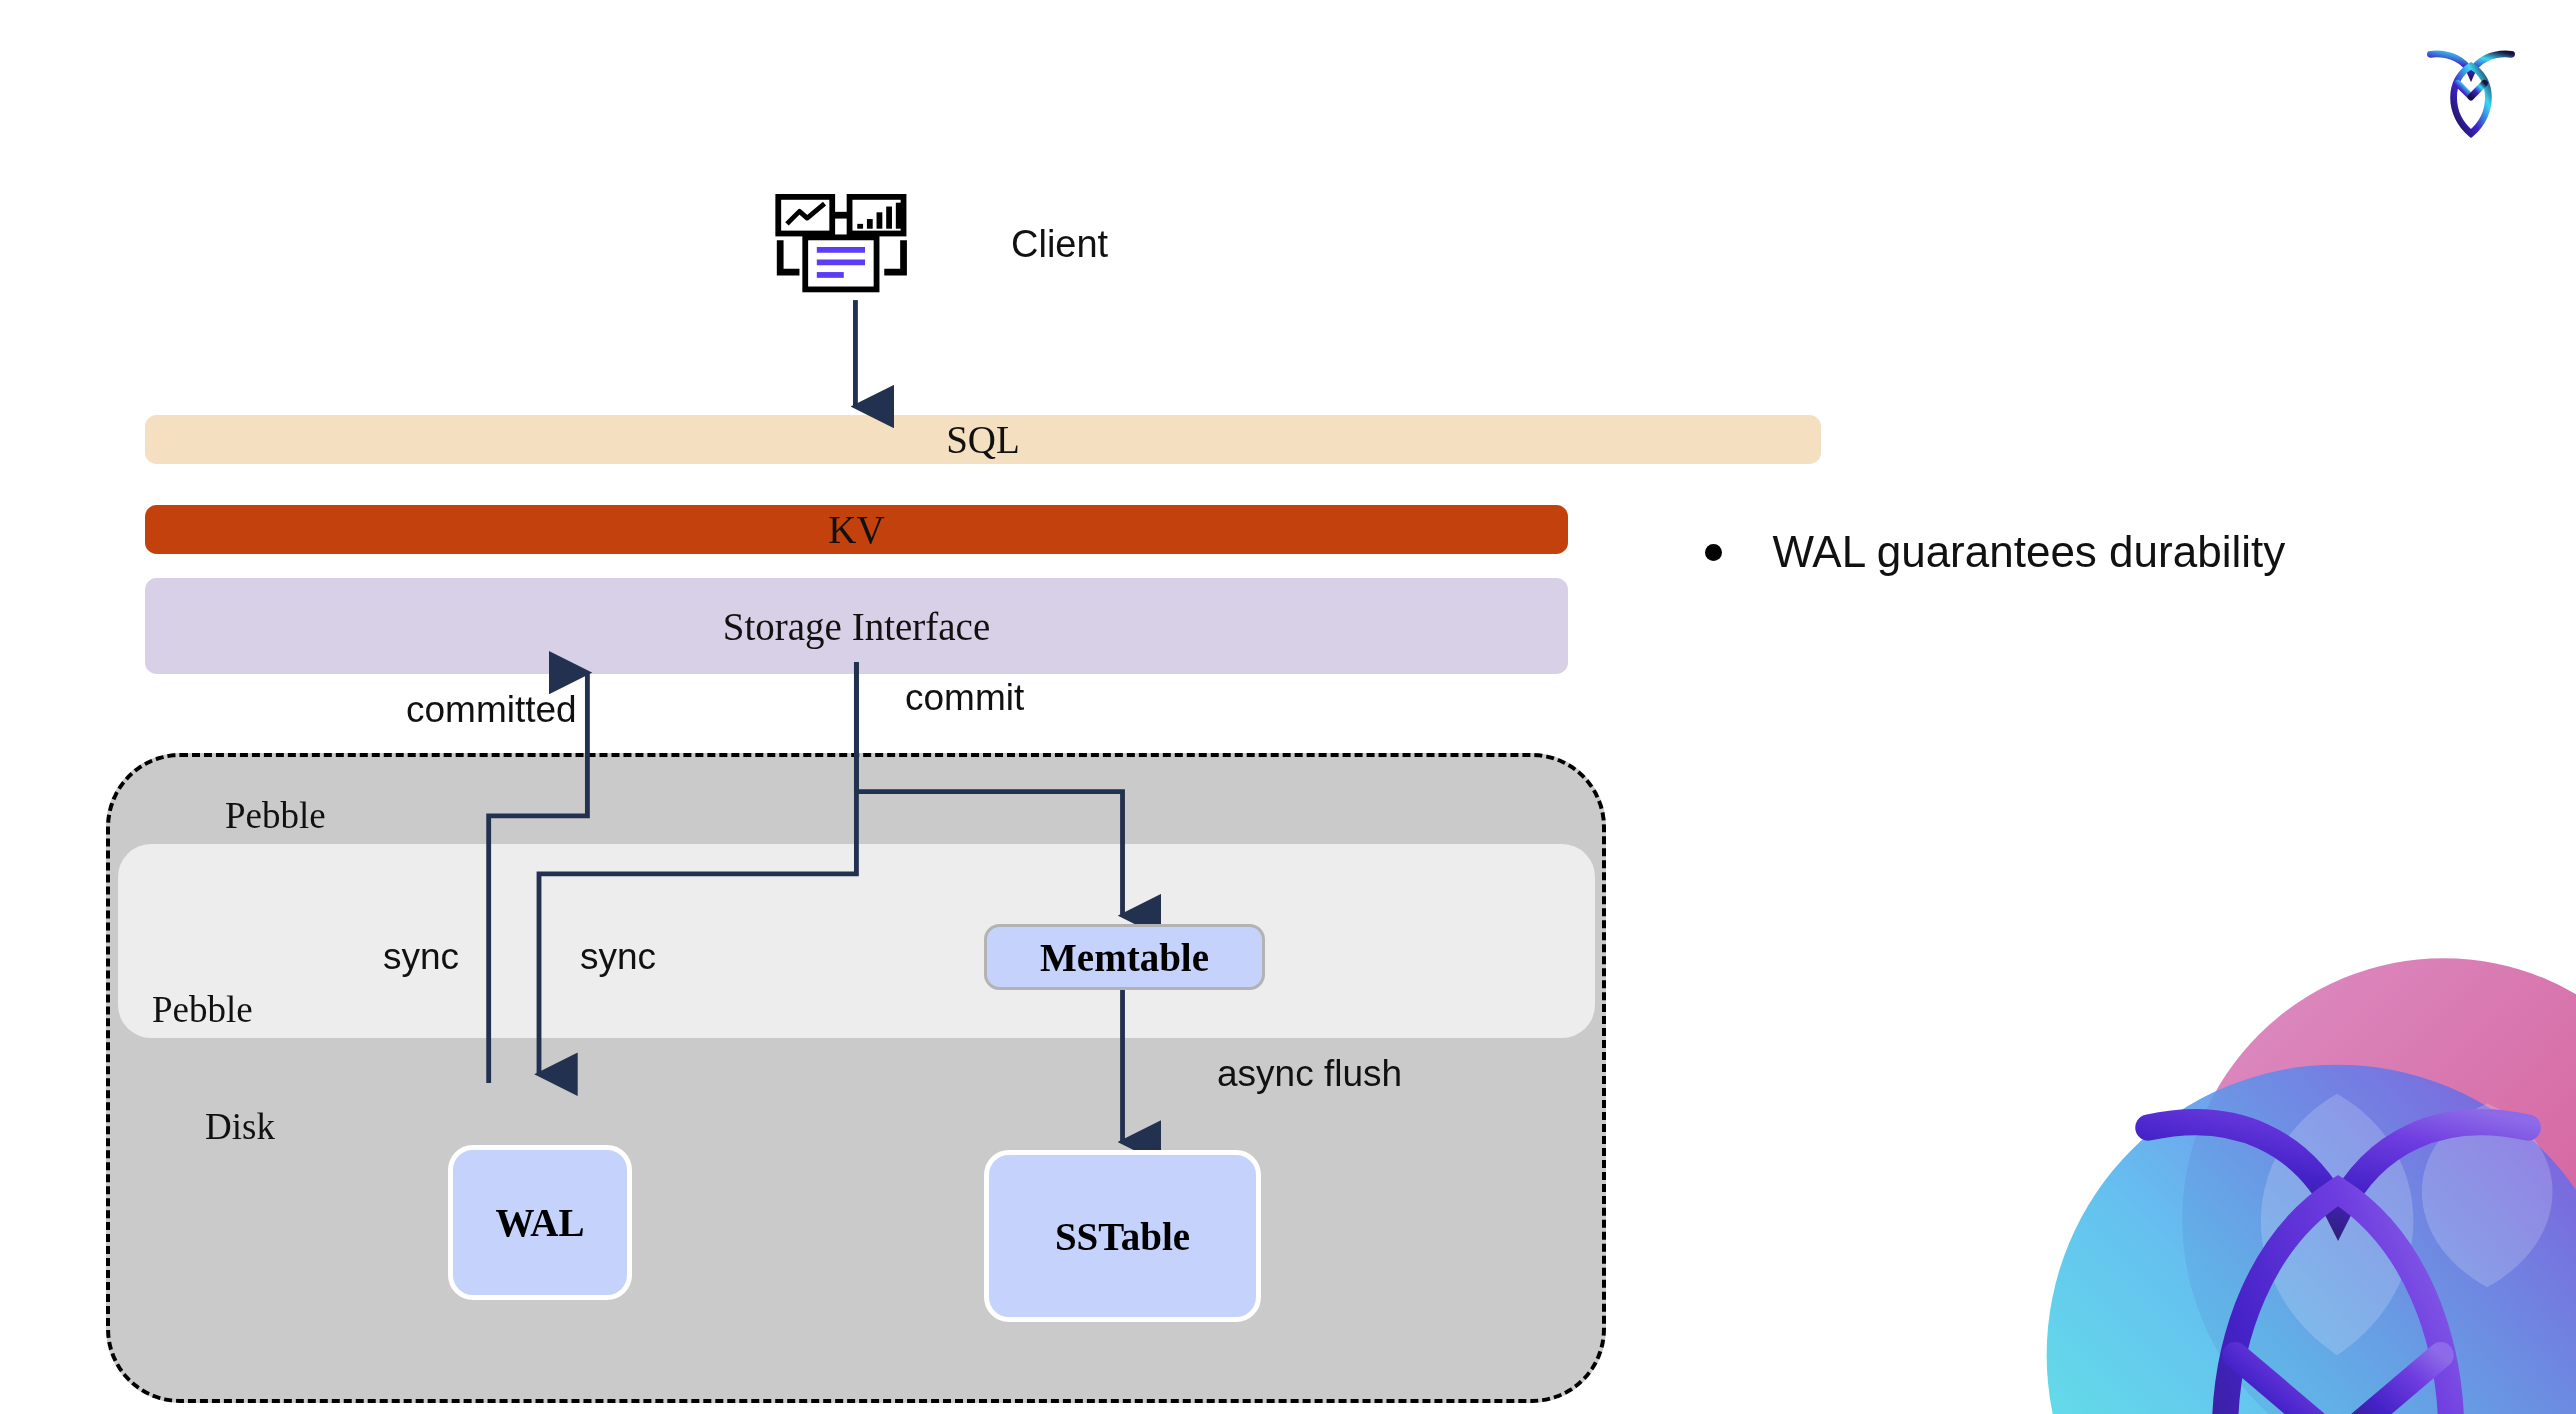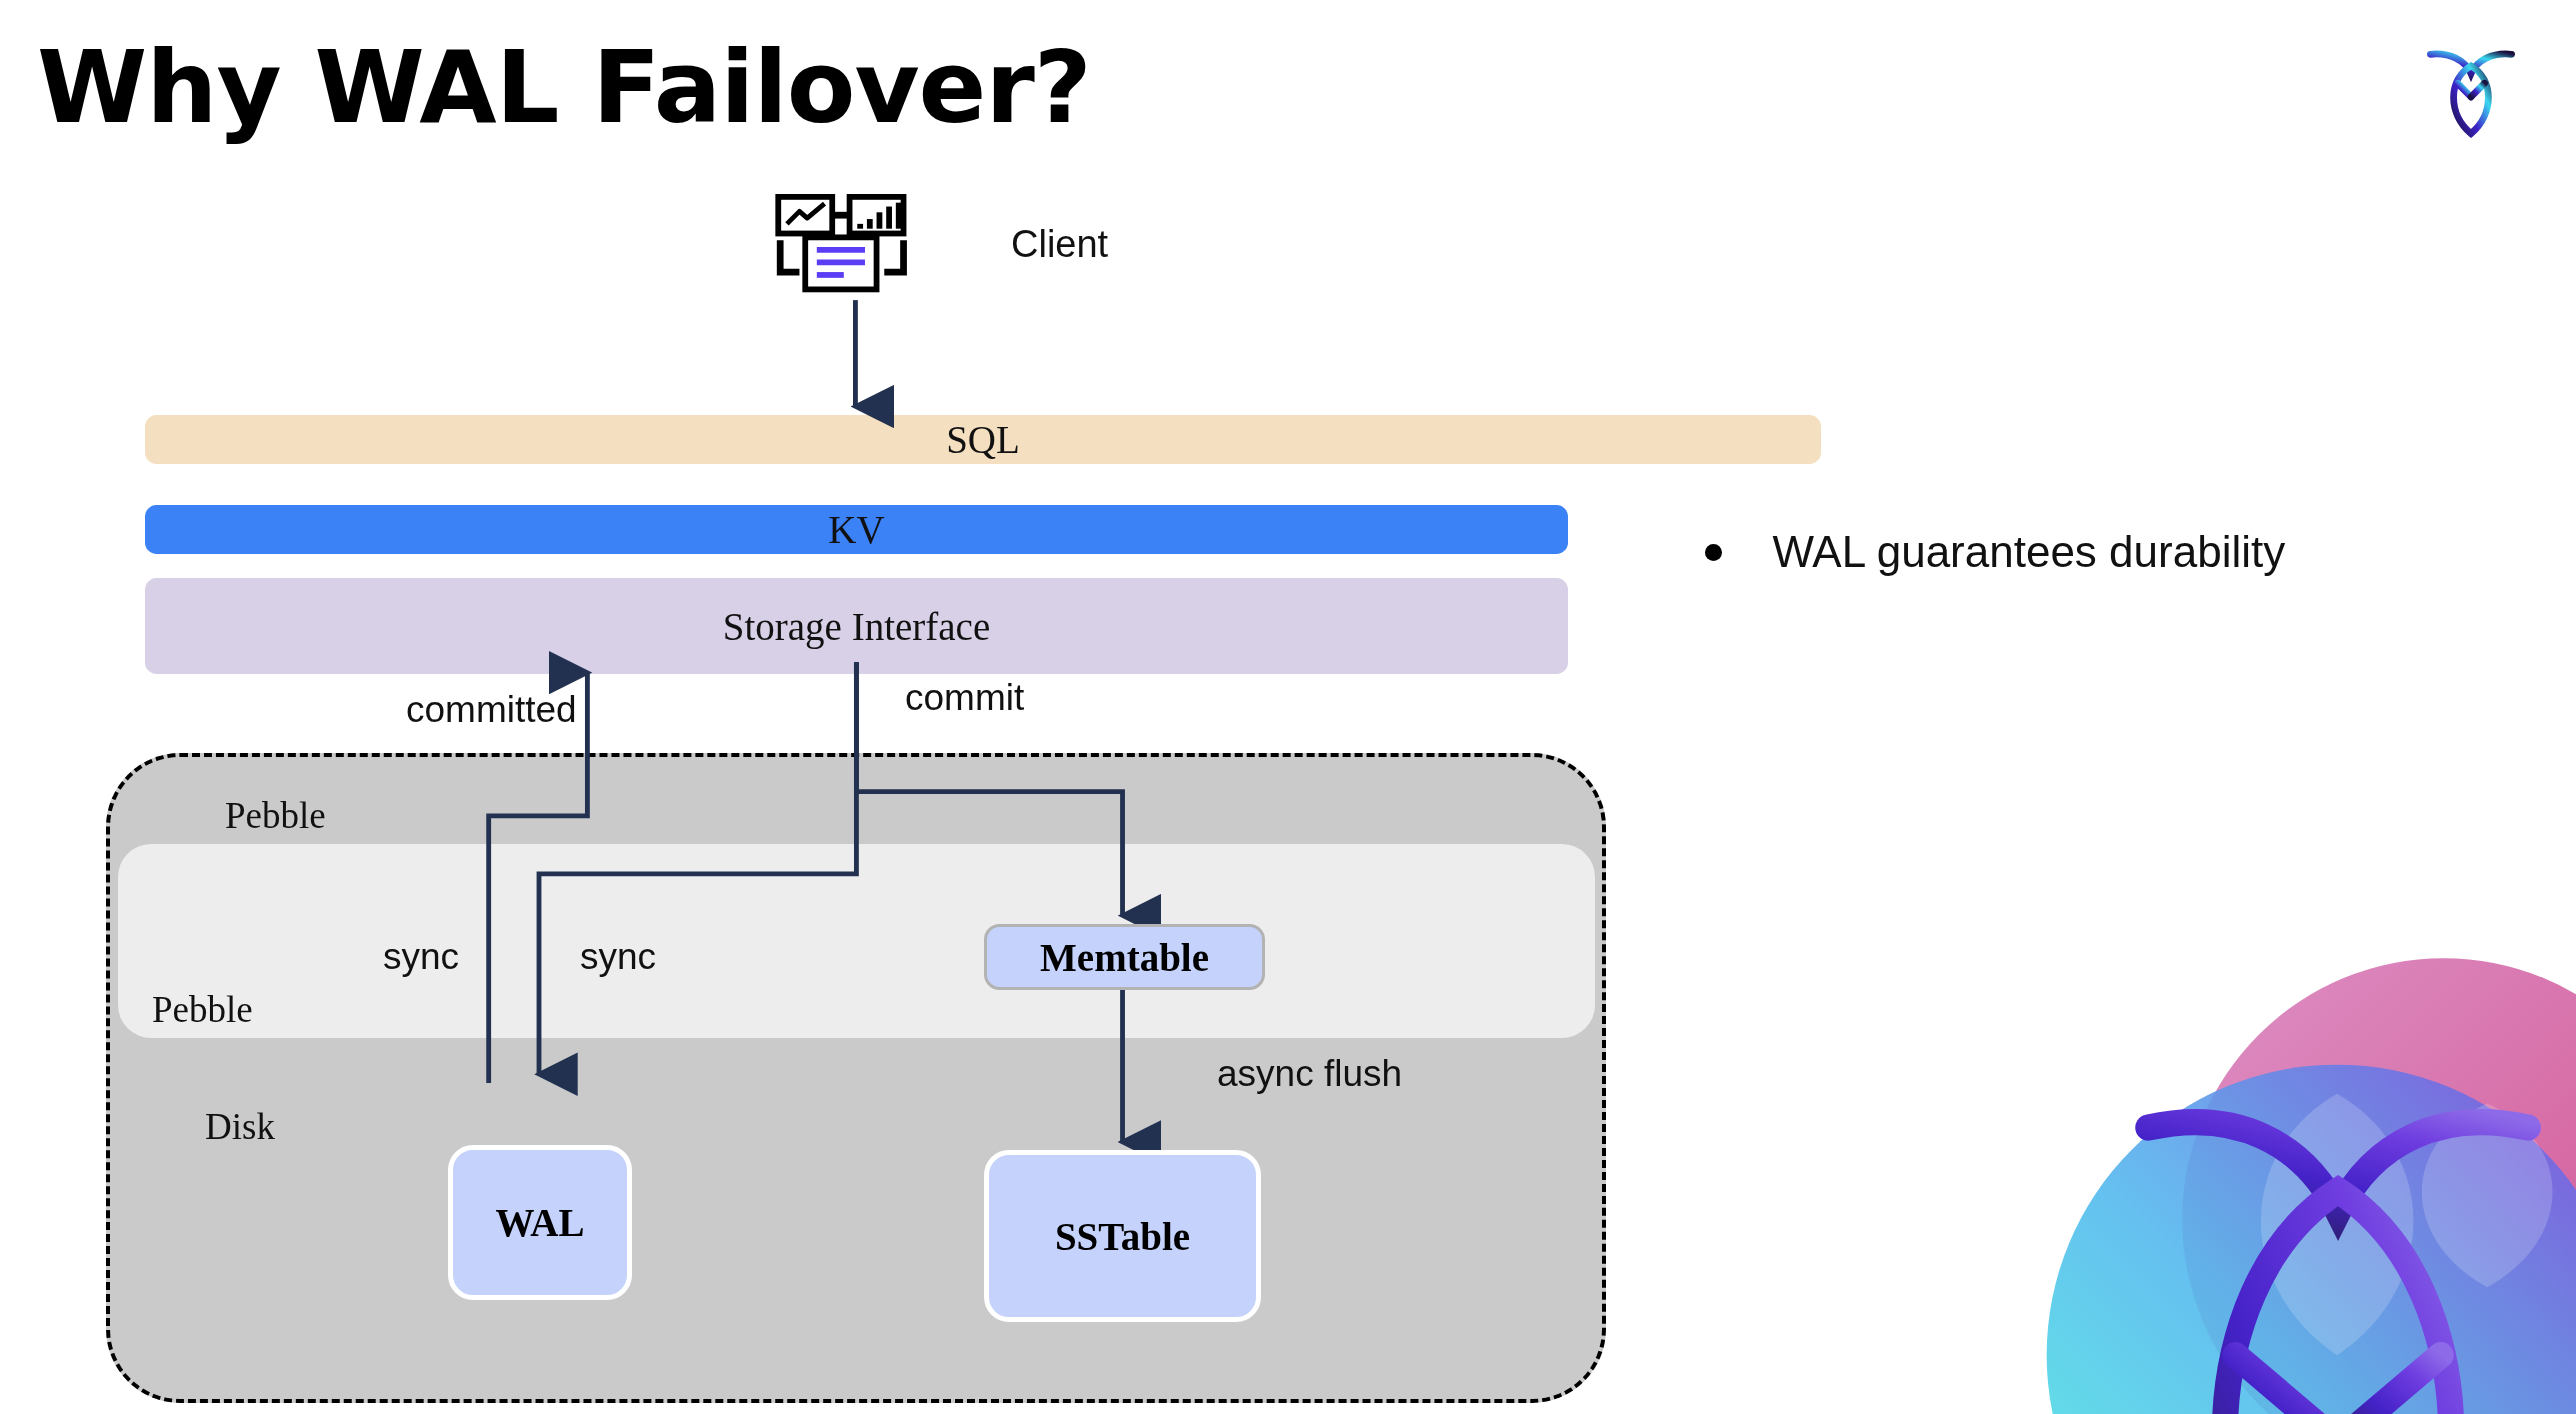"Why WAL Failover?" div { html: <div>Why WAL Failover?</div> -> none }
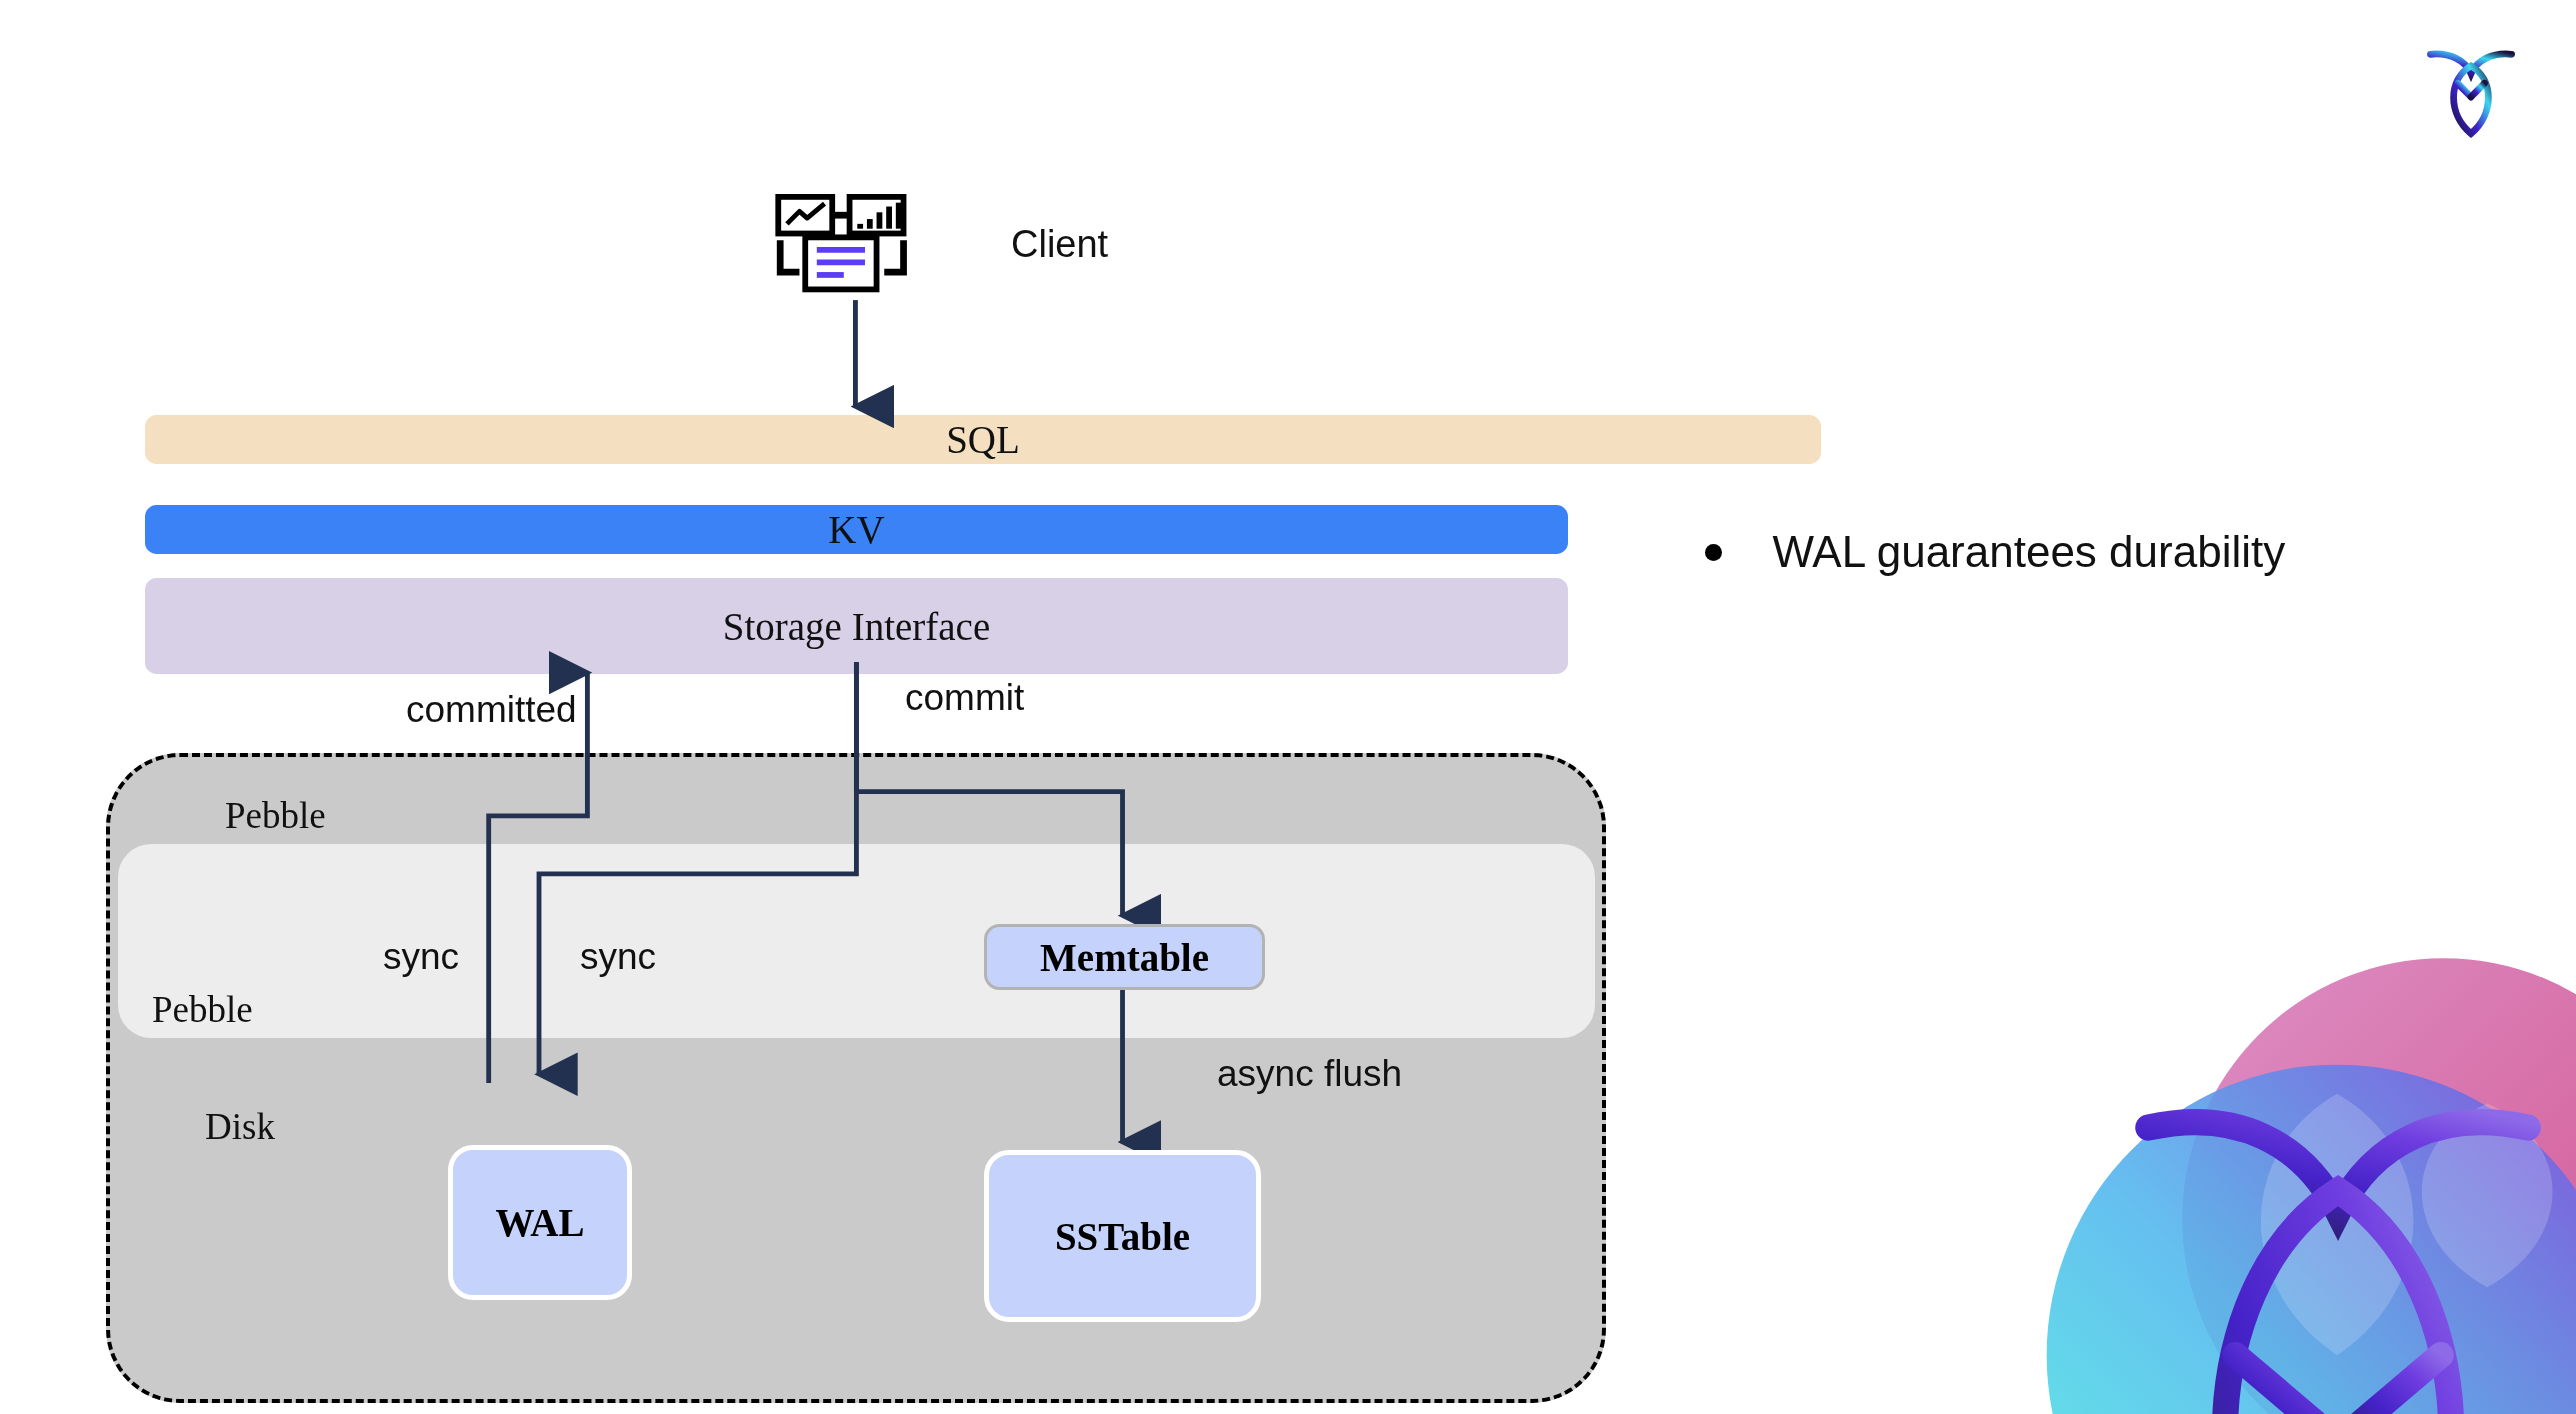"KV" #bar-kv { background: #3b82f6 -> #c2410c }
